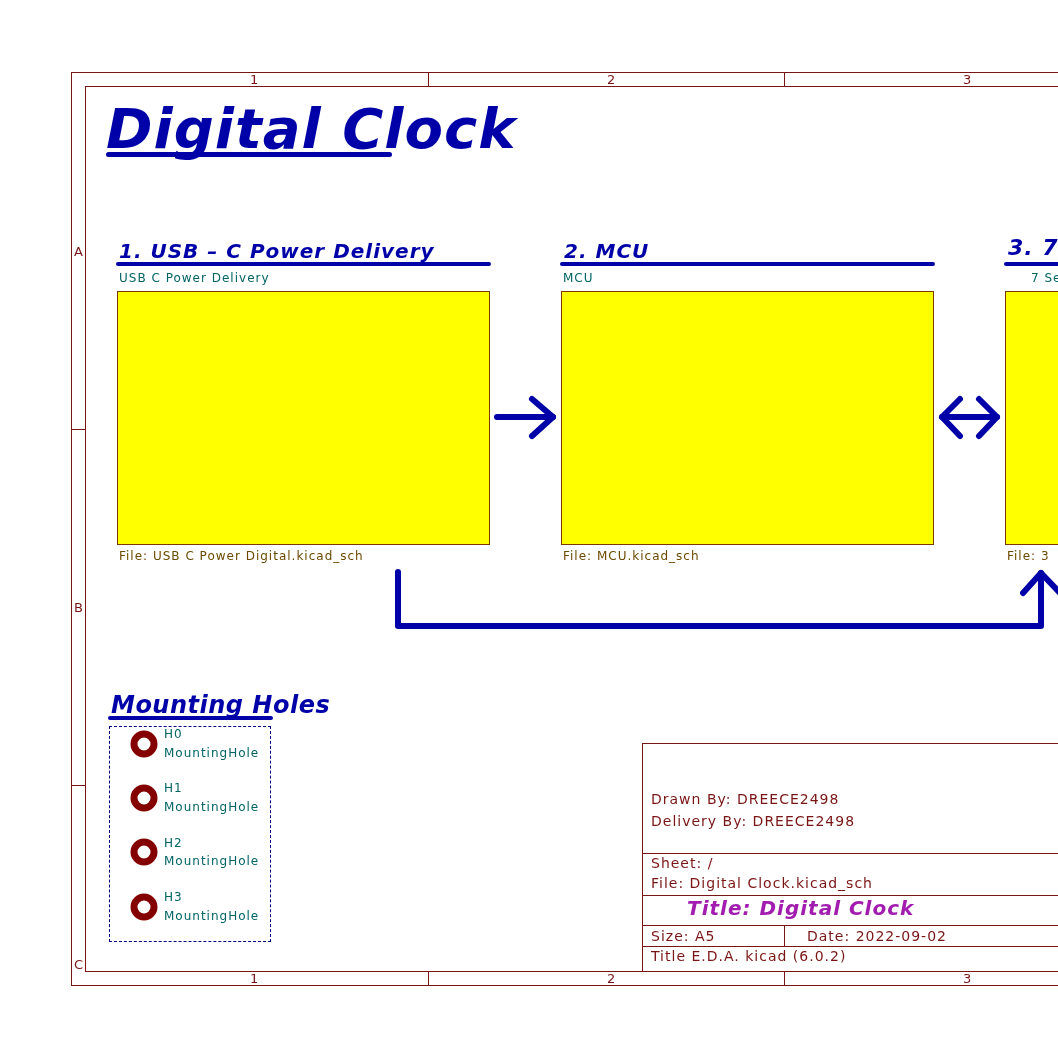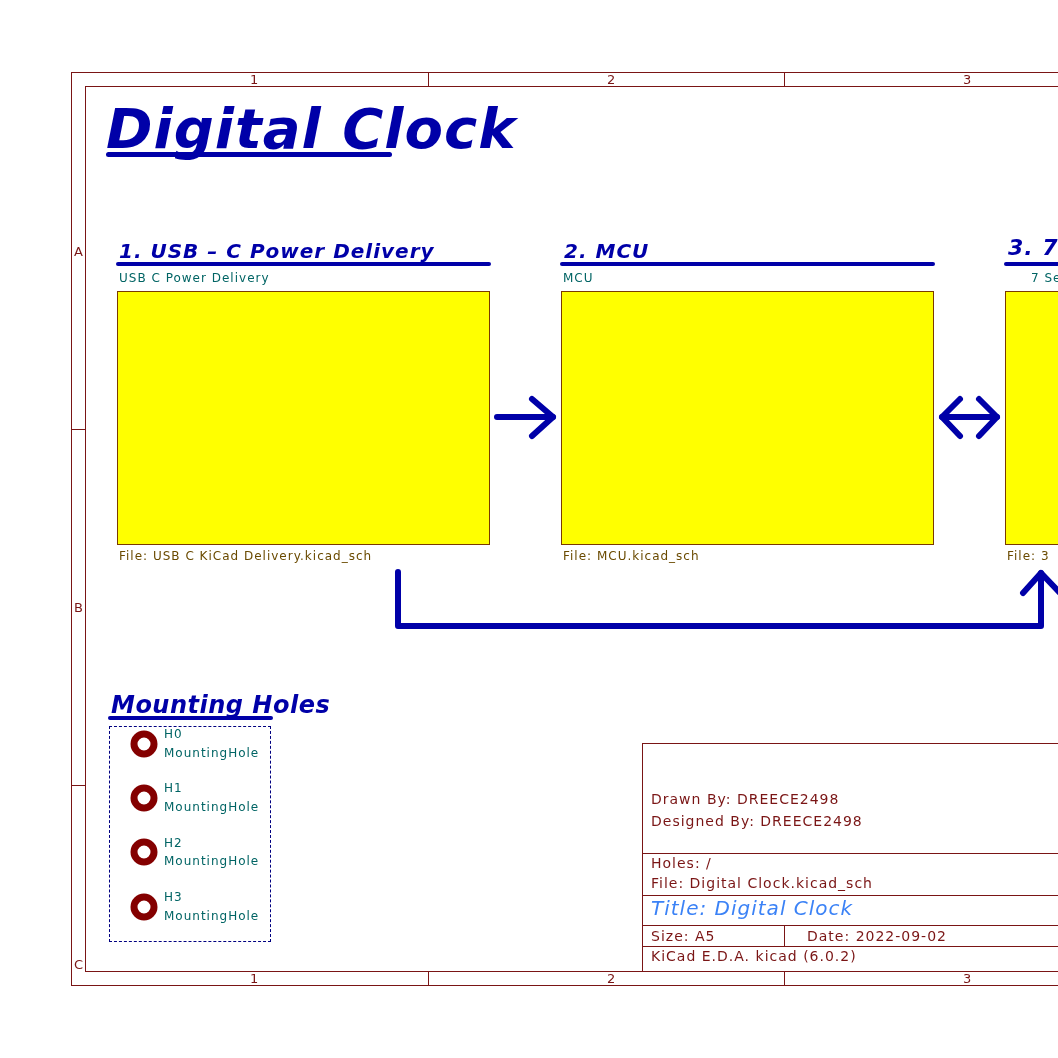"File: USB C KiCad Delivery.kicad_sch" div.sheet-file { text: KiCad Delivery.kicad -> Power Digital.kicad }
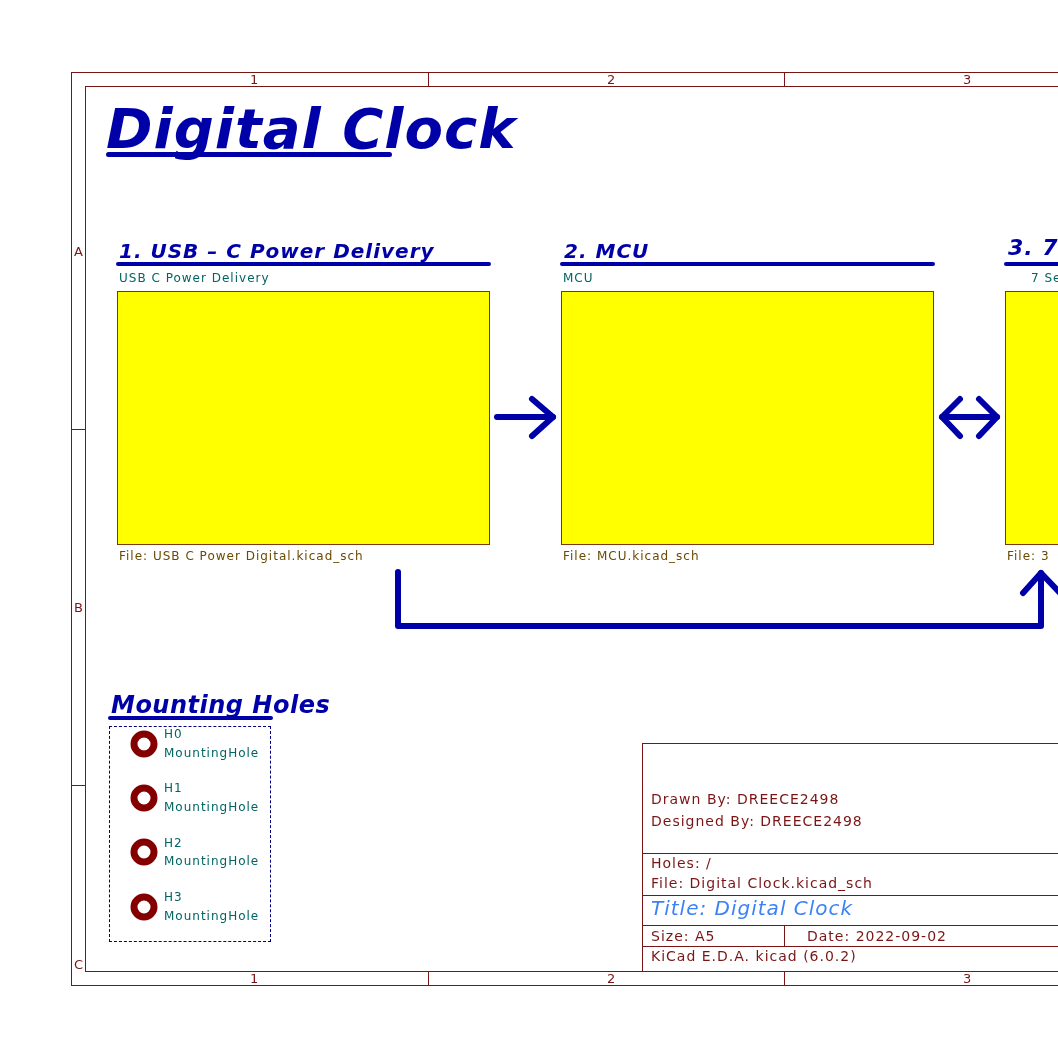"Designed By: DREECE2498" div.tb-text { text: Designed -> Delivery }
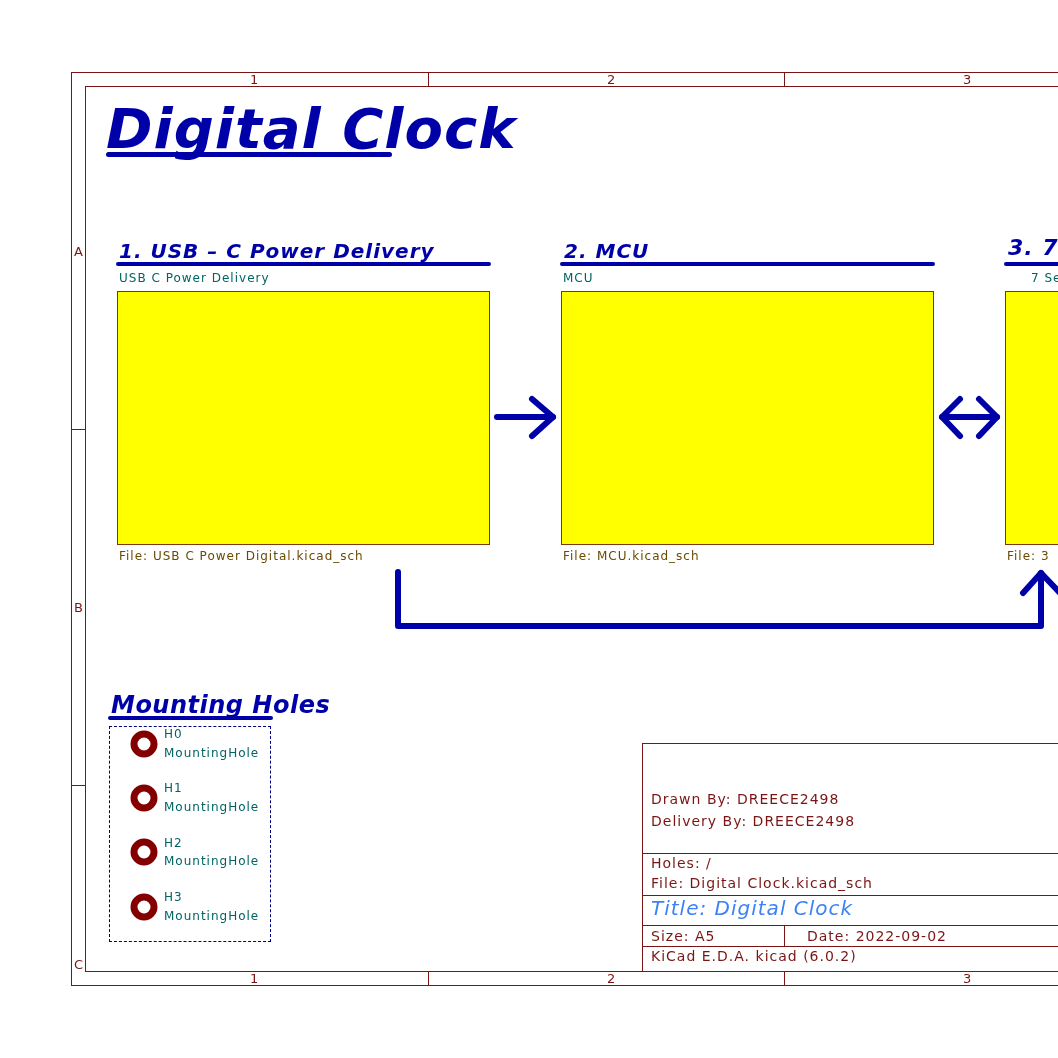"Holes: /" div.tb-text { text: Holes -> Sheet }
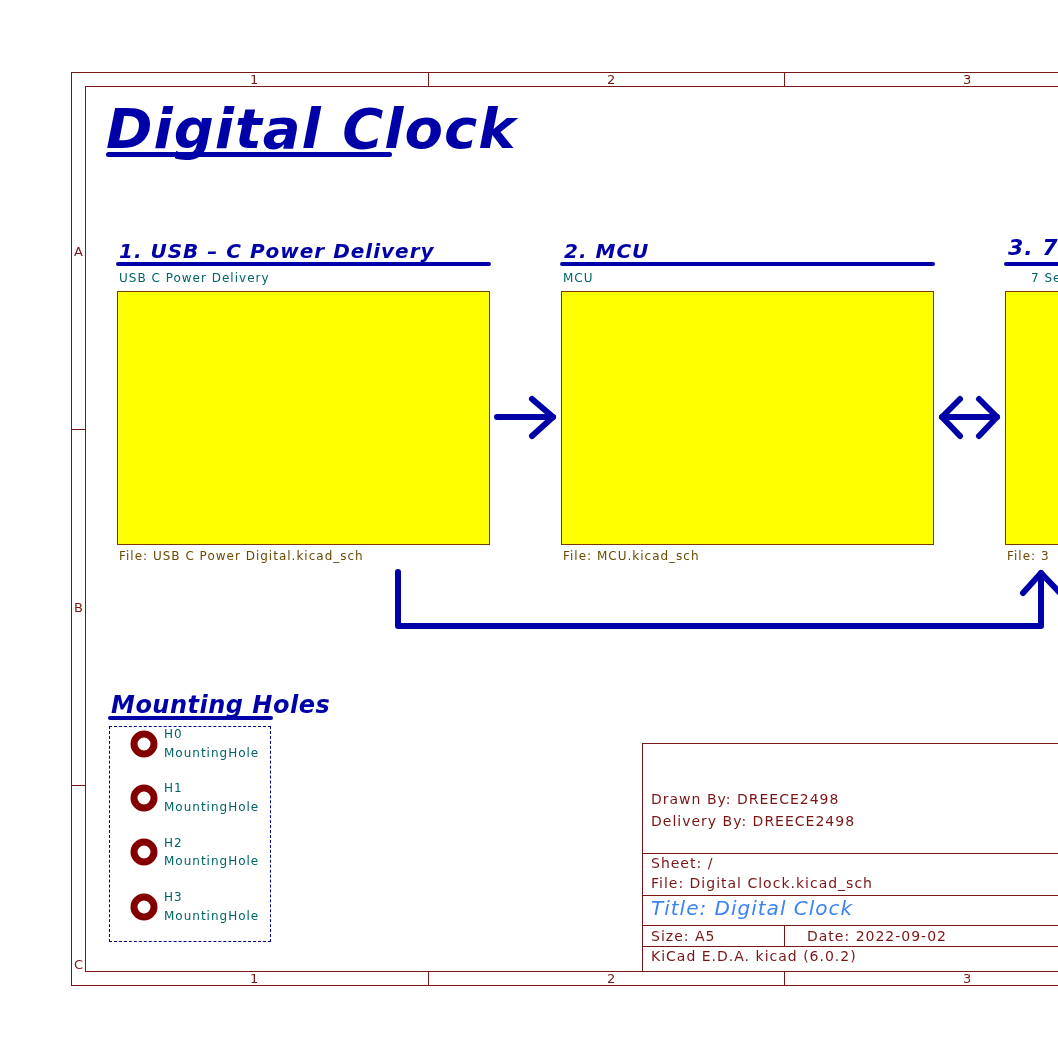"Title: Digital Clock" .tb-title { color: #3b82f6 -> #a21caf; font-weight: normal -> bold; margin-left: none -> 36px }
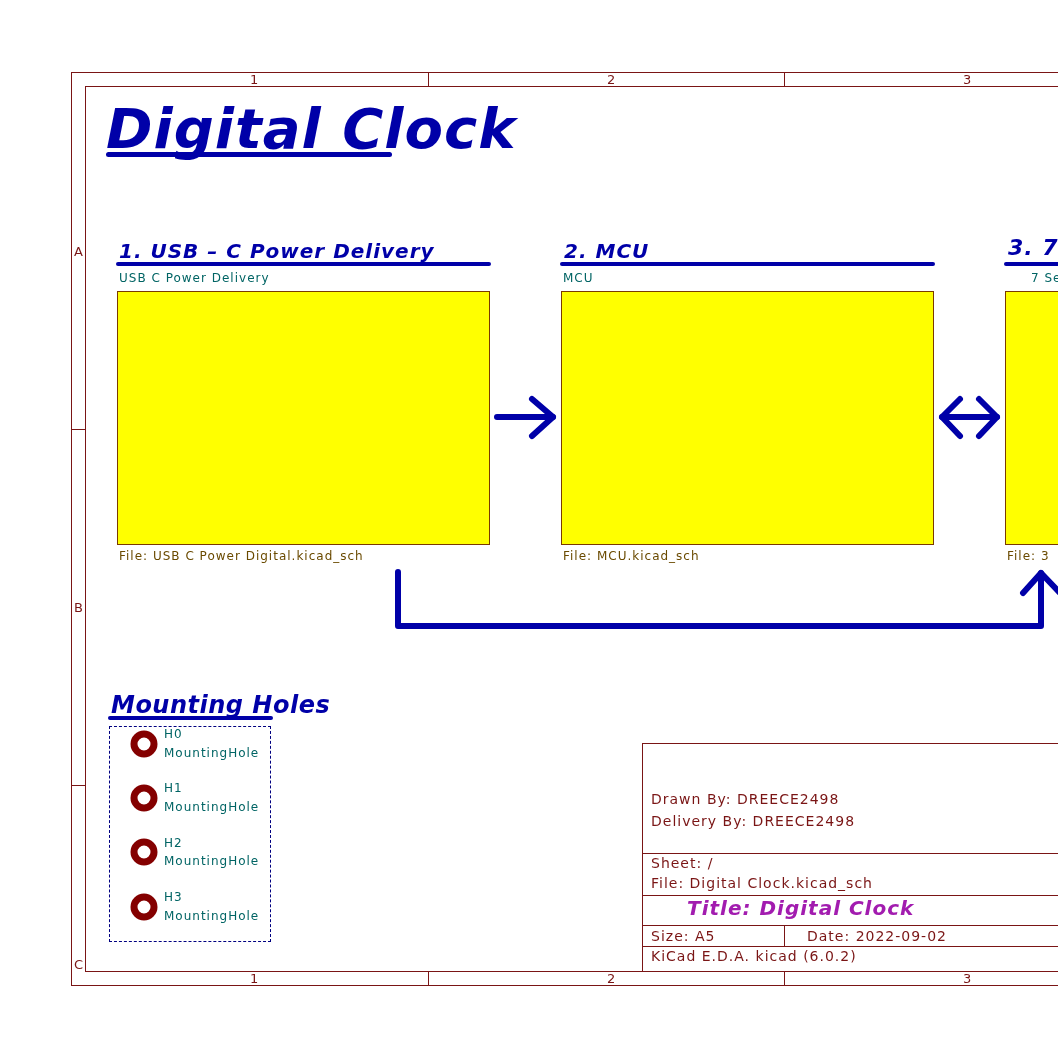"KiCad E.D.A. kicad (6.0.2)" div.tb-text { text: KiCad -> Title }
